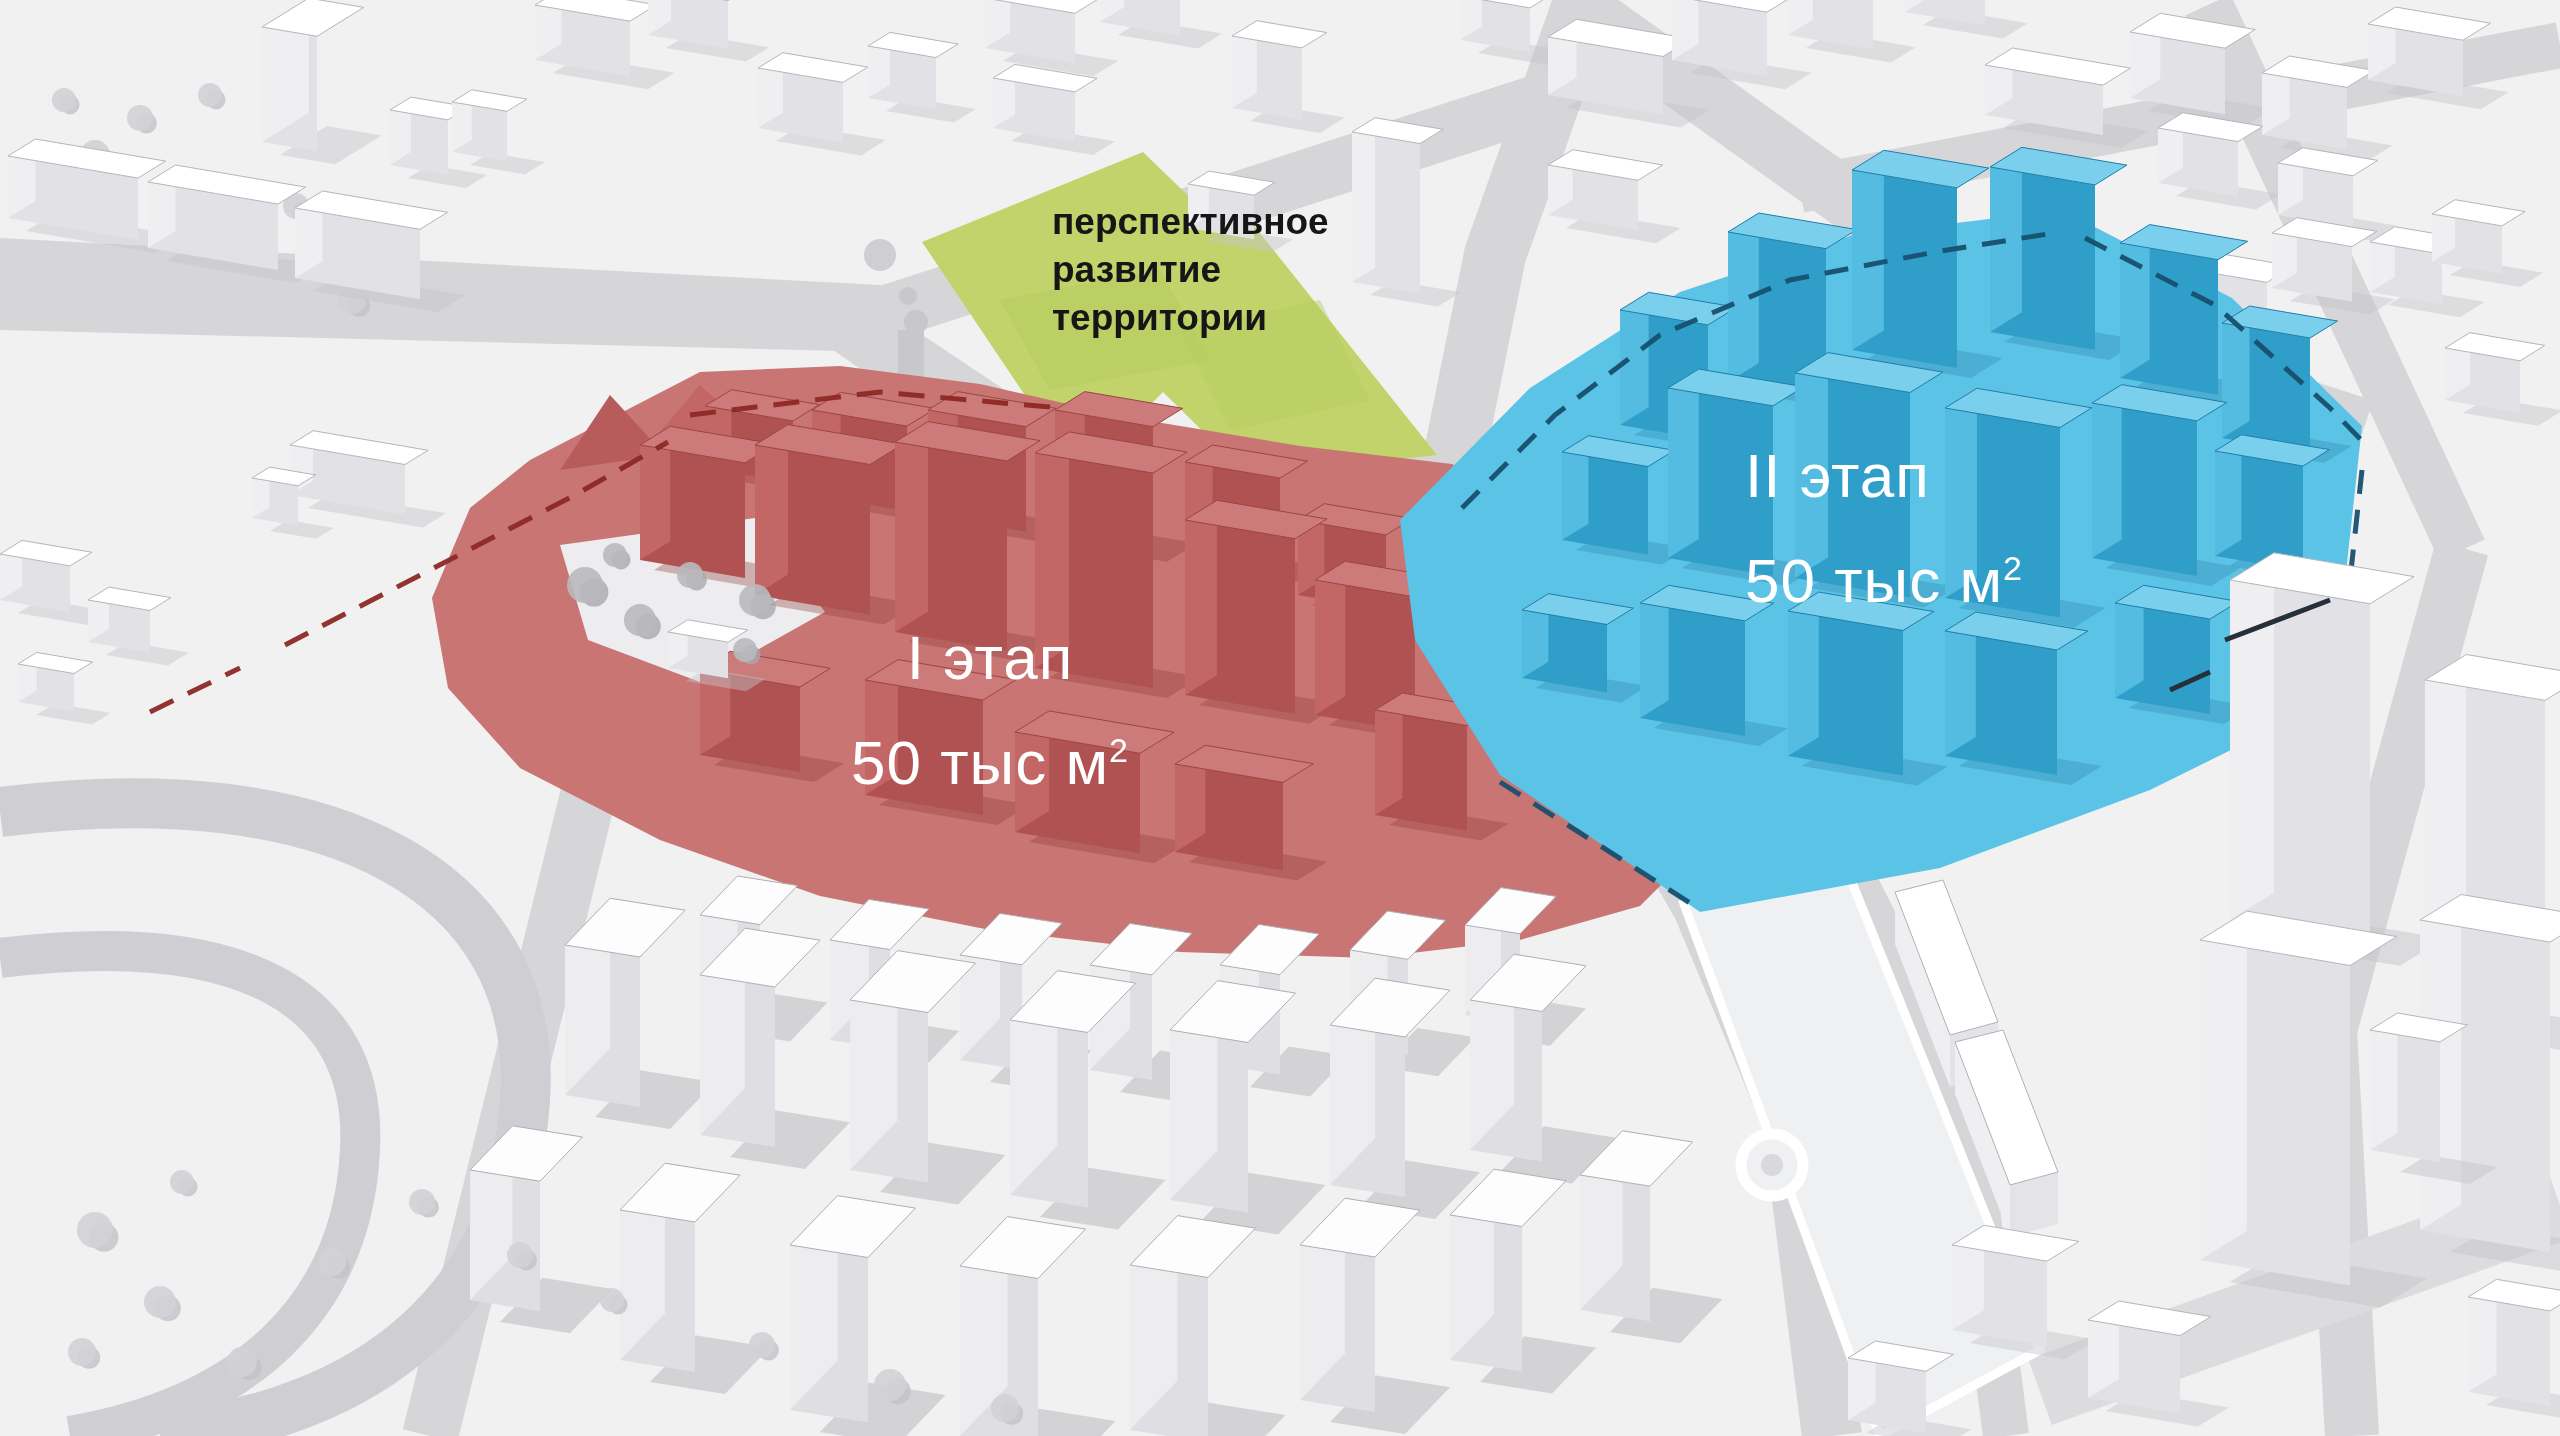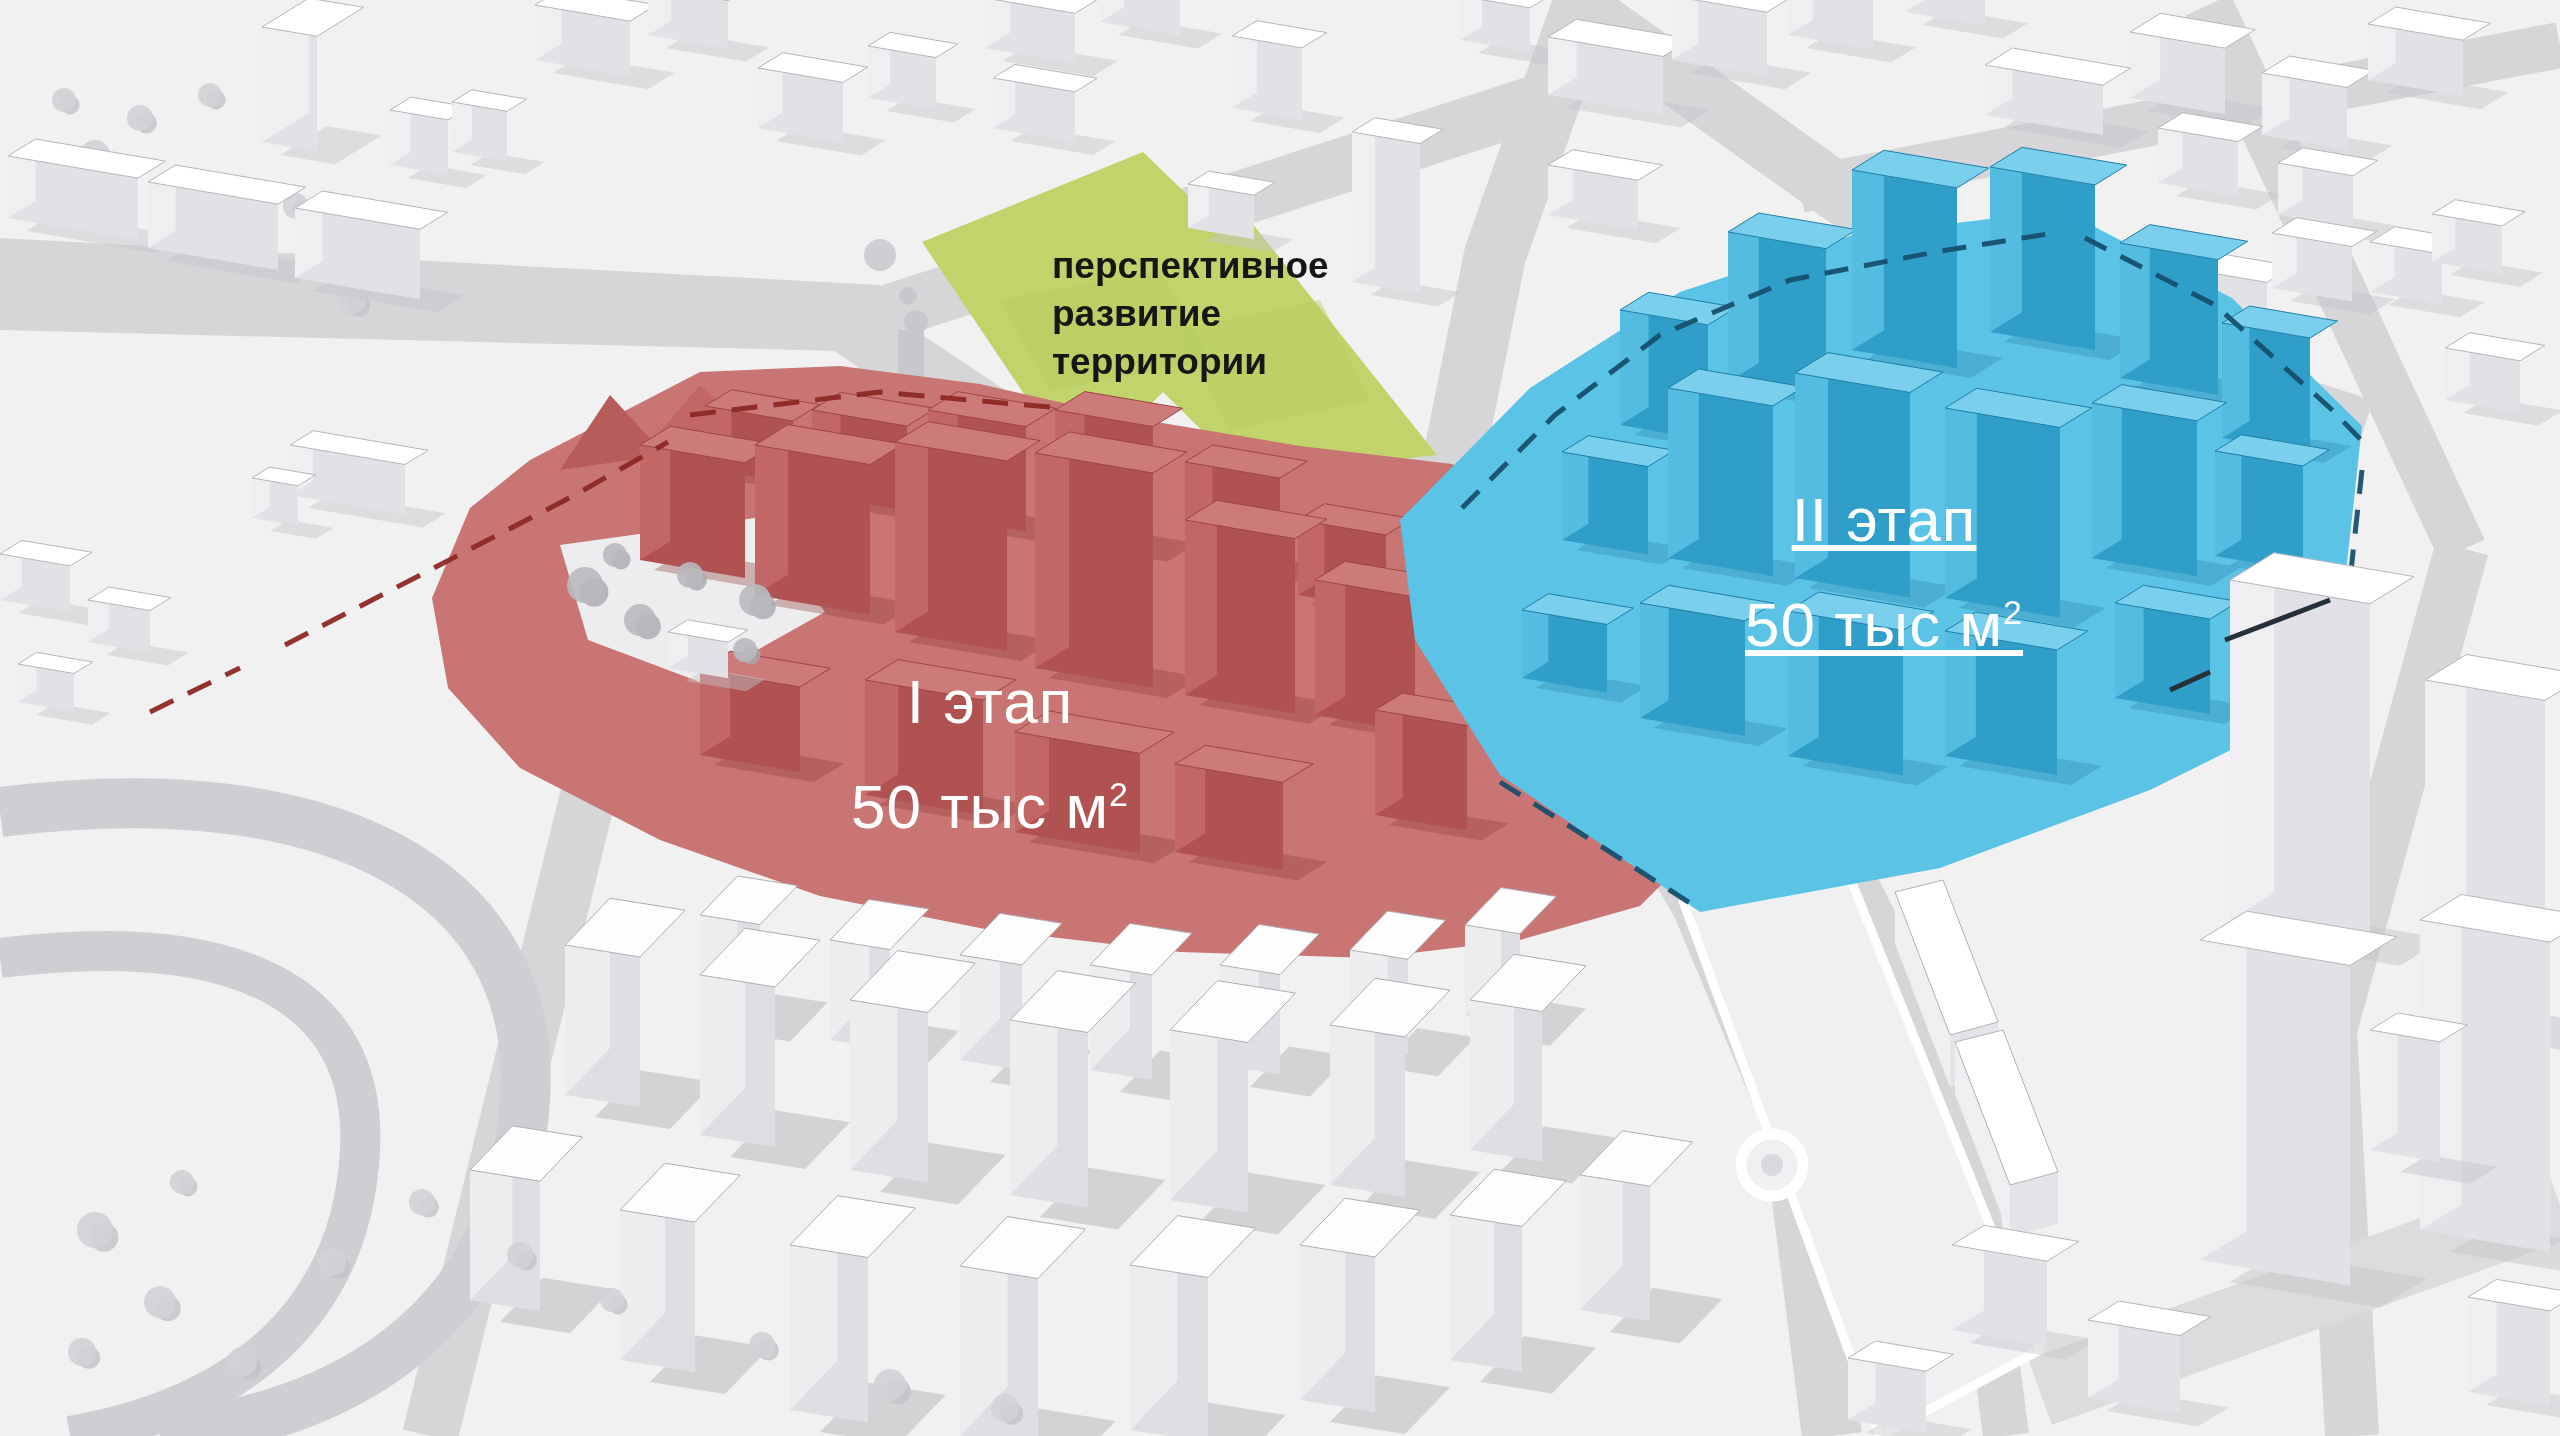"перспективное" .label { margin-top: 44px -> none }
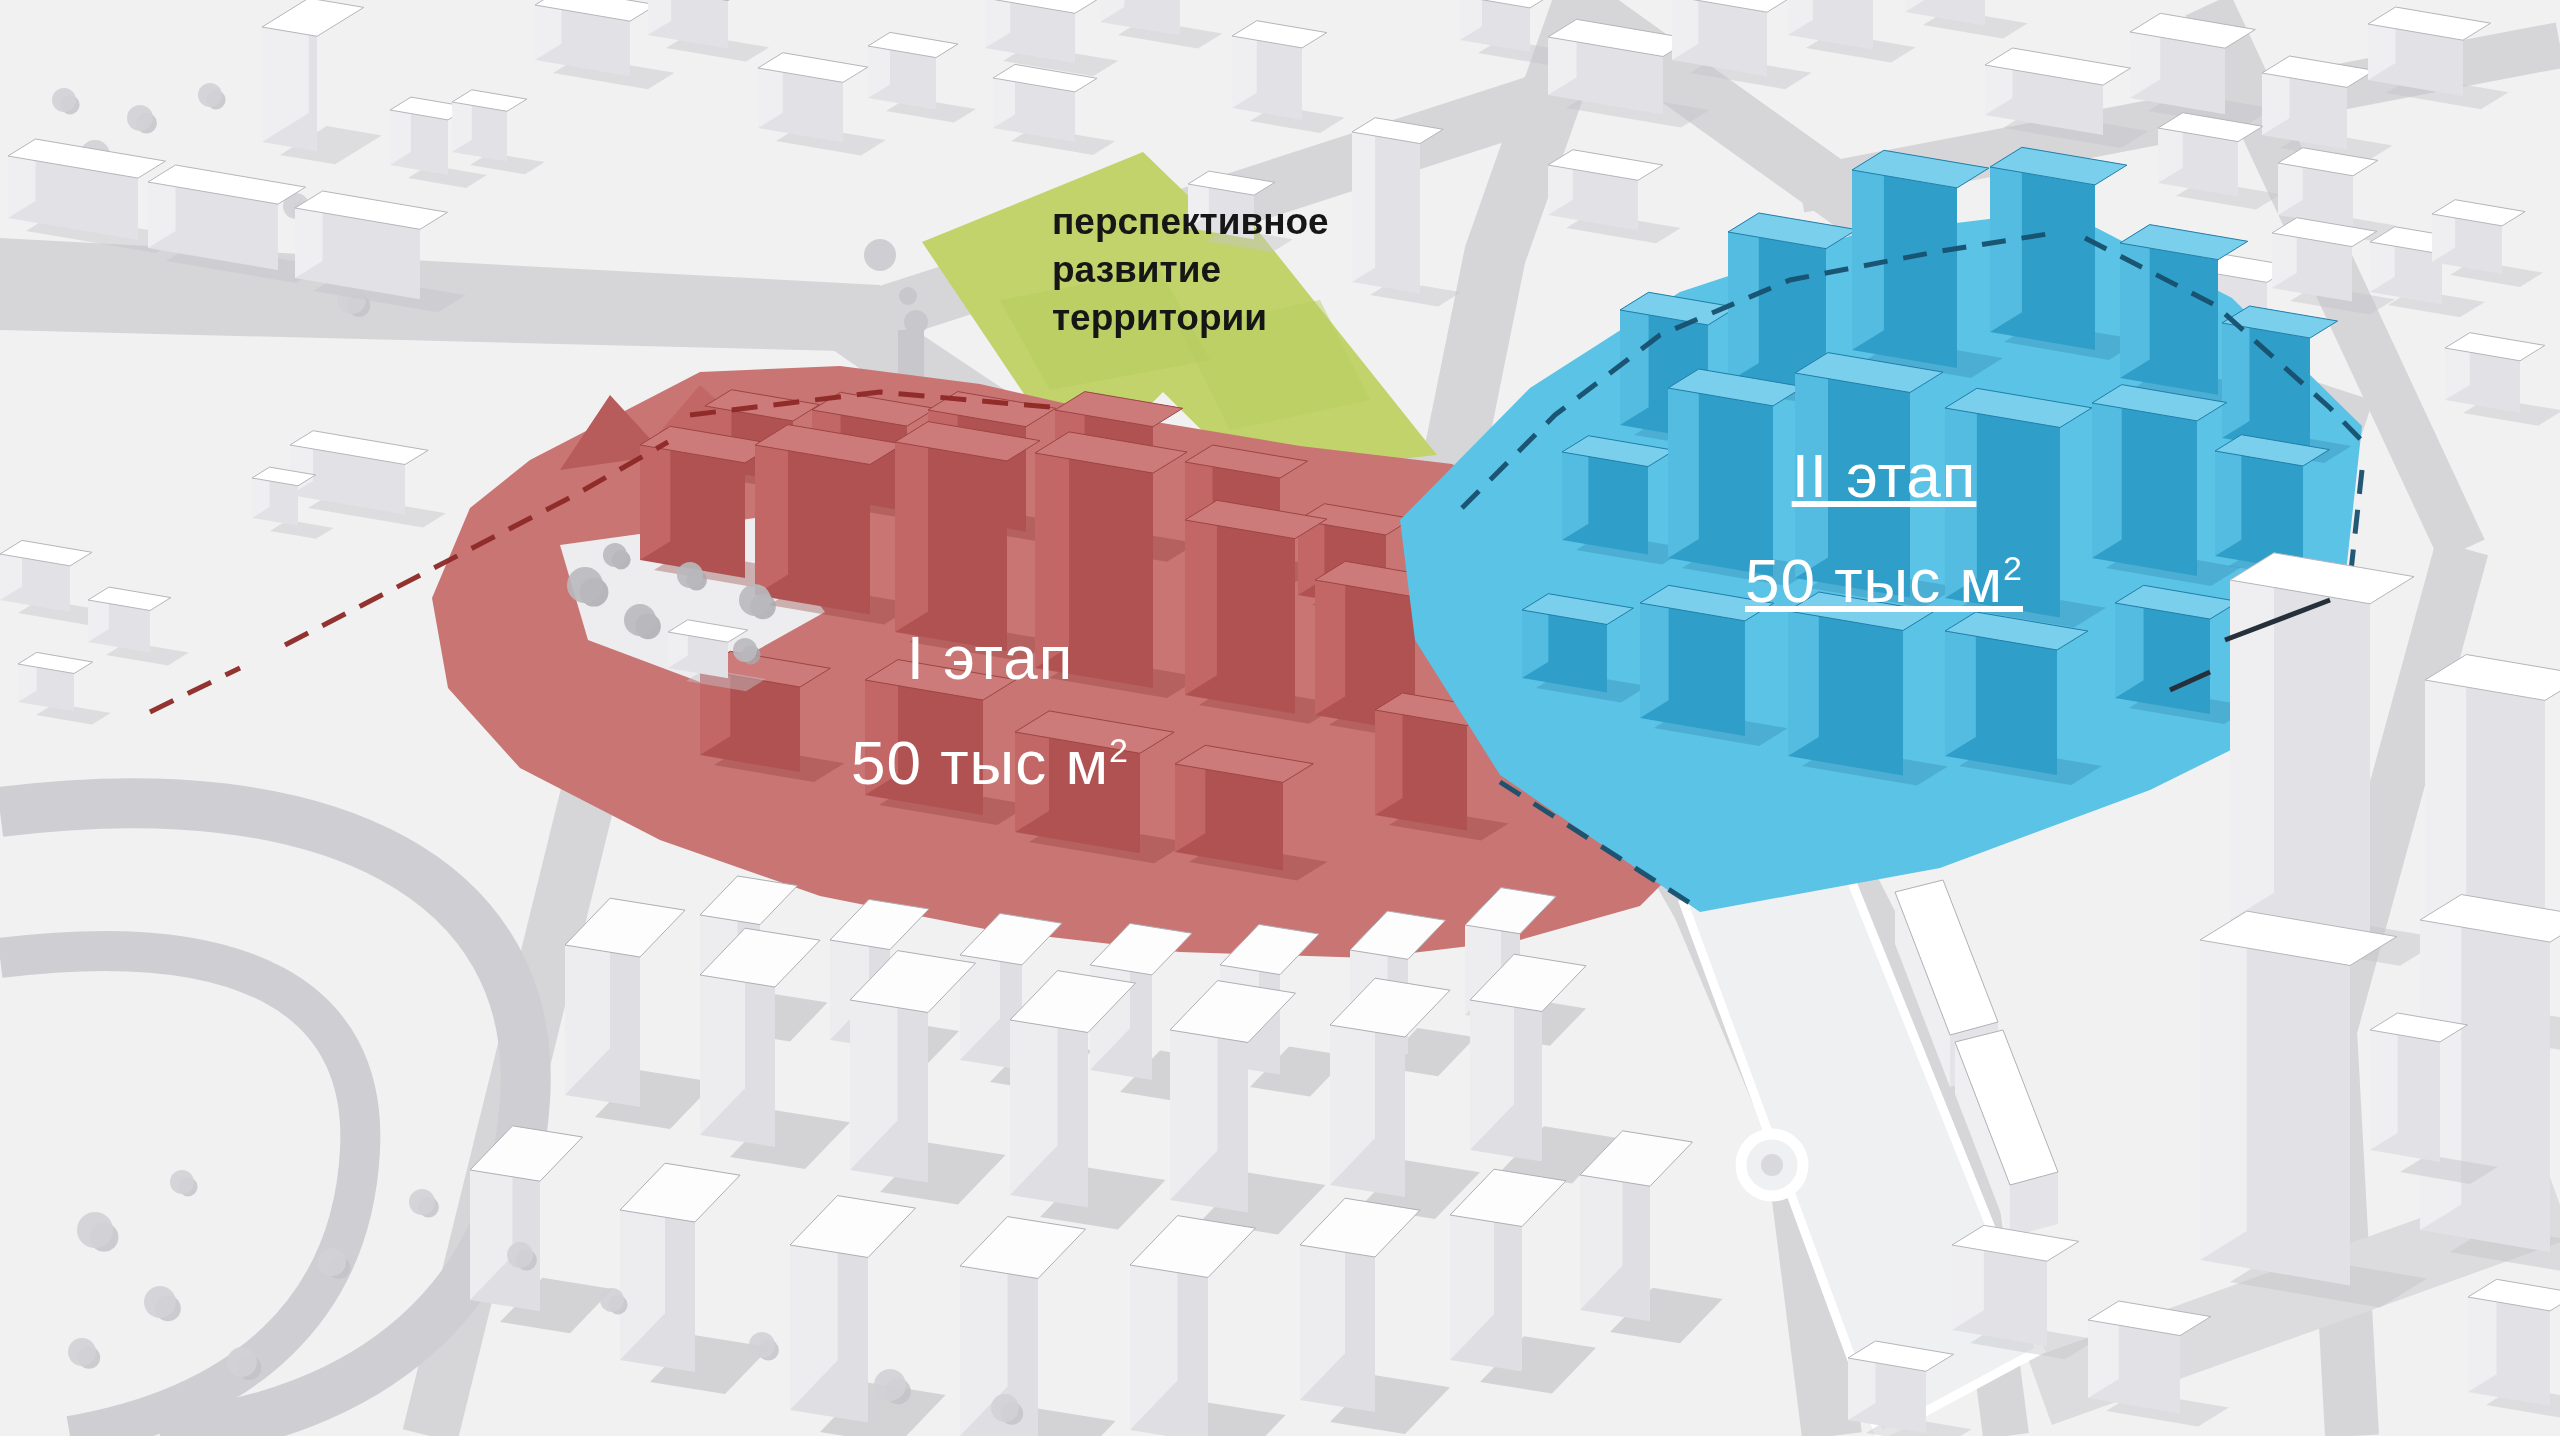"II этап" .label-blue { text-align: center -> left; text-decoration: underline -> none }
